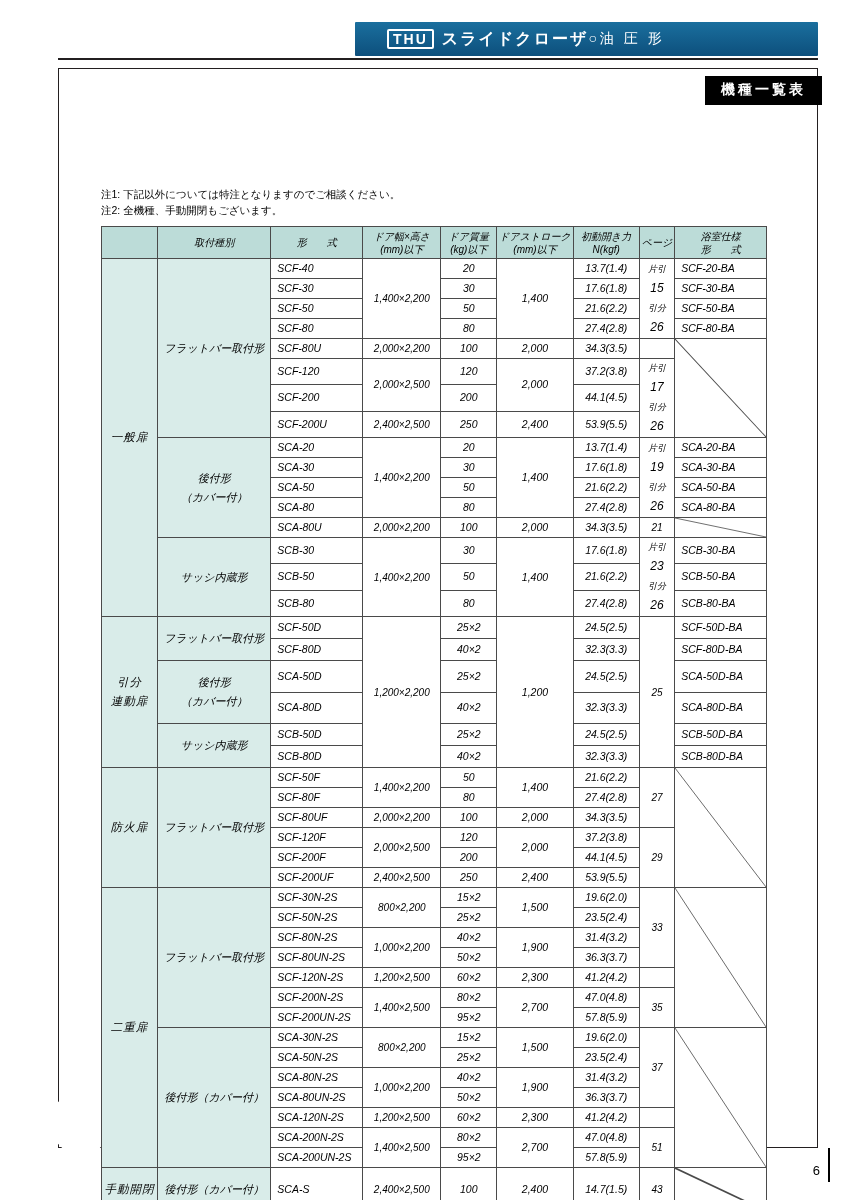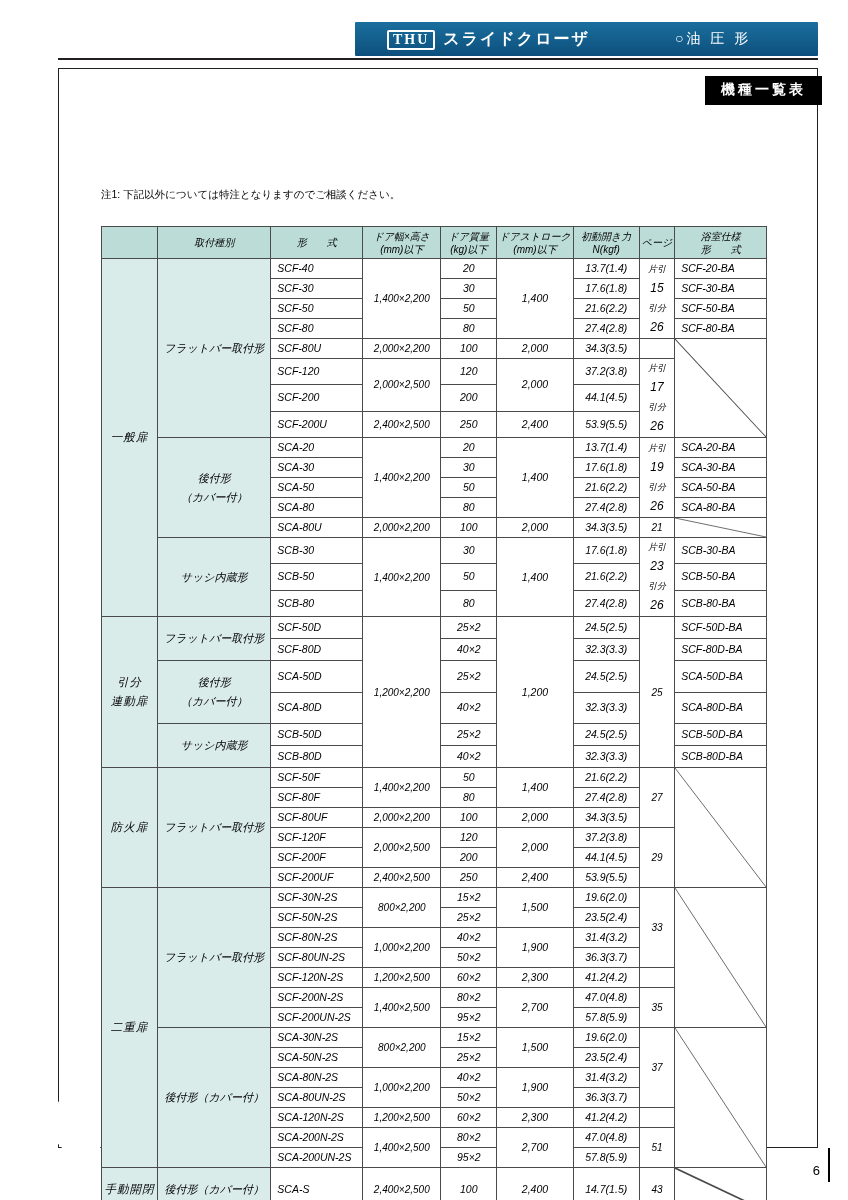"THU スライドクローザ" .header-logo { font-family: Liberation Serif, serif -> Liberation Sans, sans-serif }
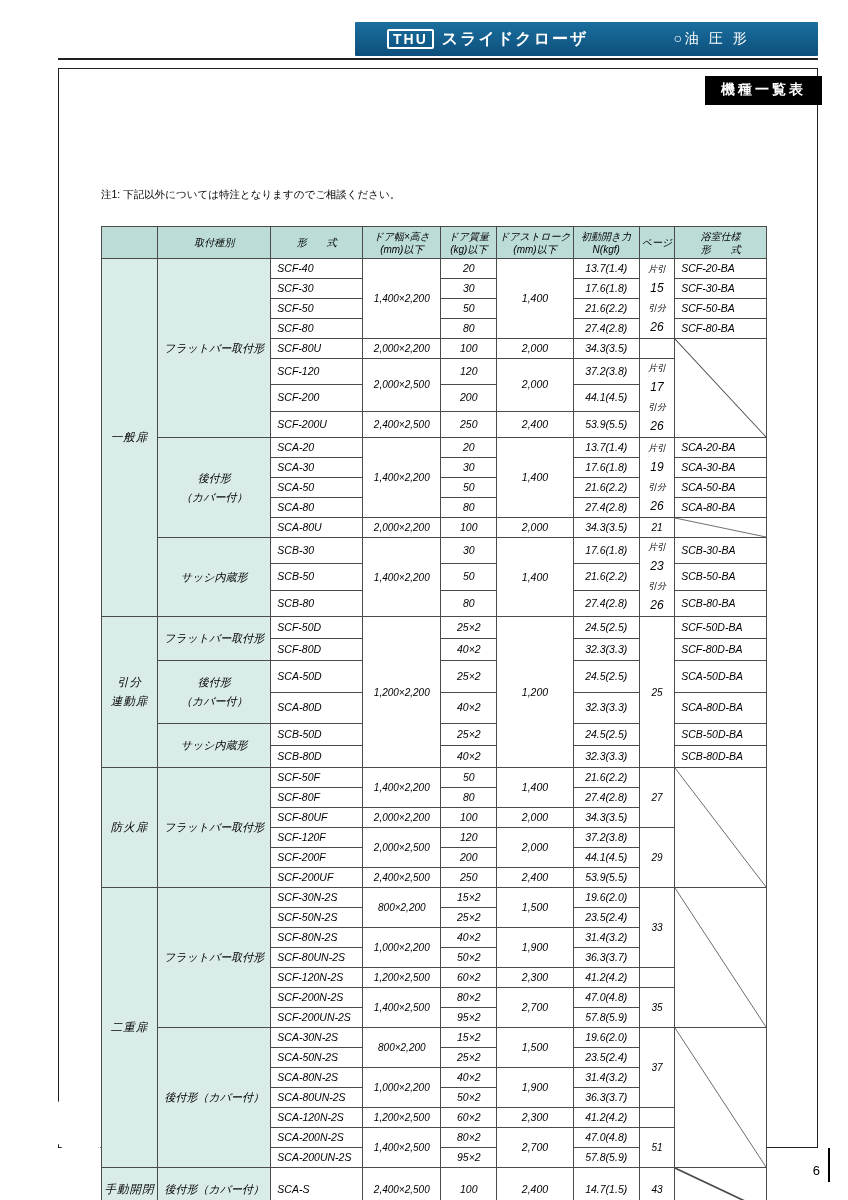"○油 圧 形" .header-sub { margin-left: 85px -> none }
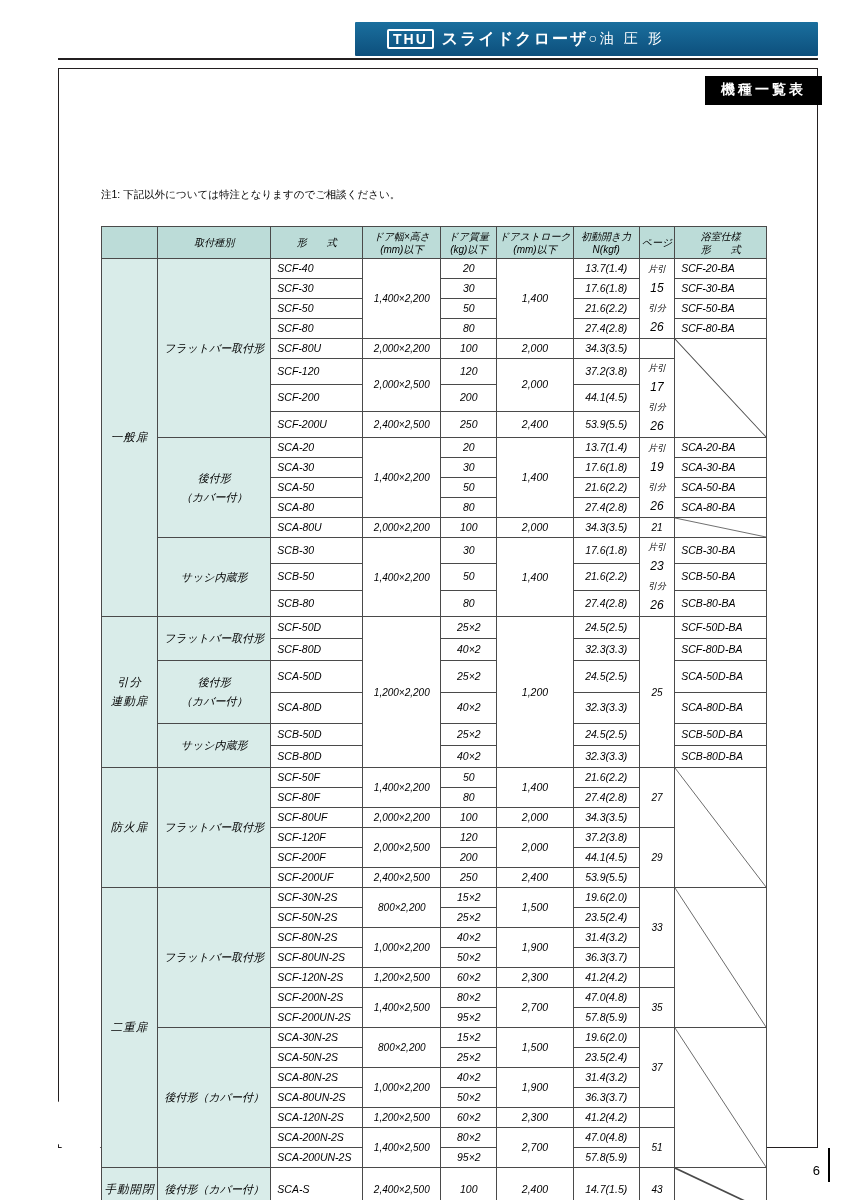"注2: 全機種、手動開閉もございます。" div { html: none -> <div>注2: 全機種、手動開閉もございます。</div> }
